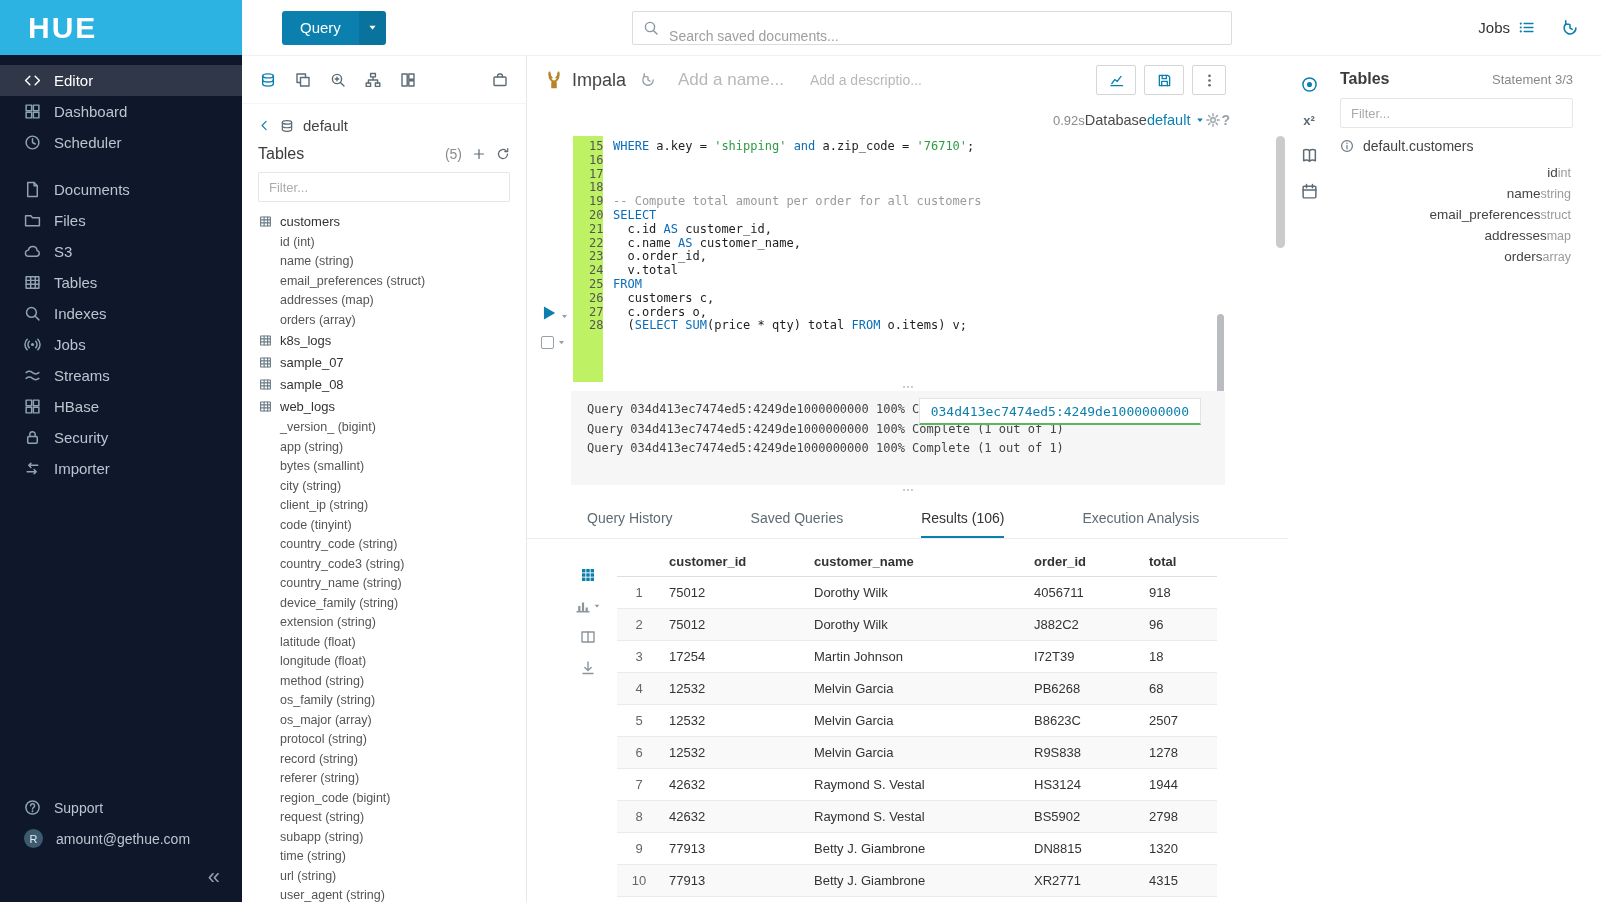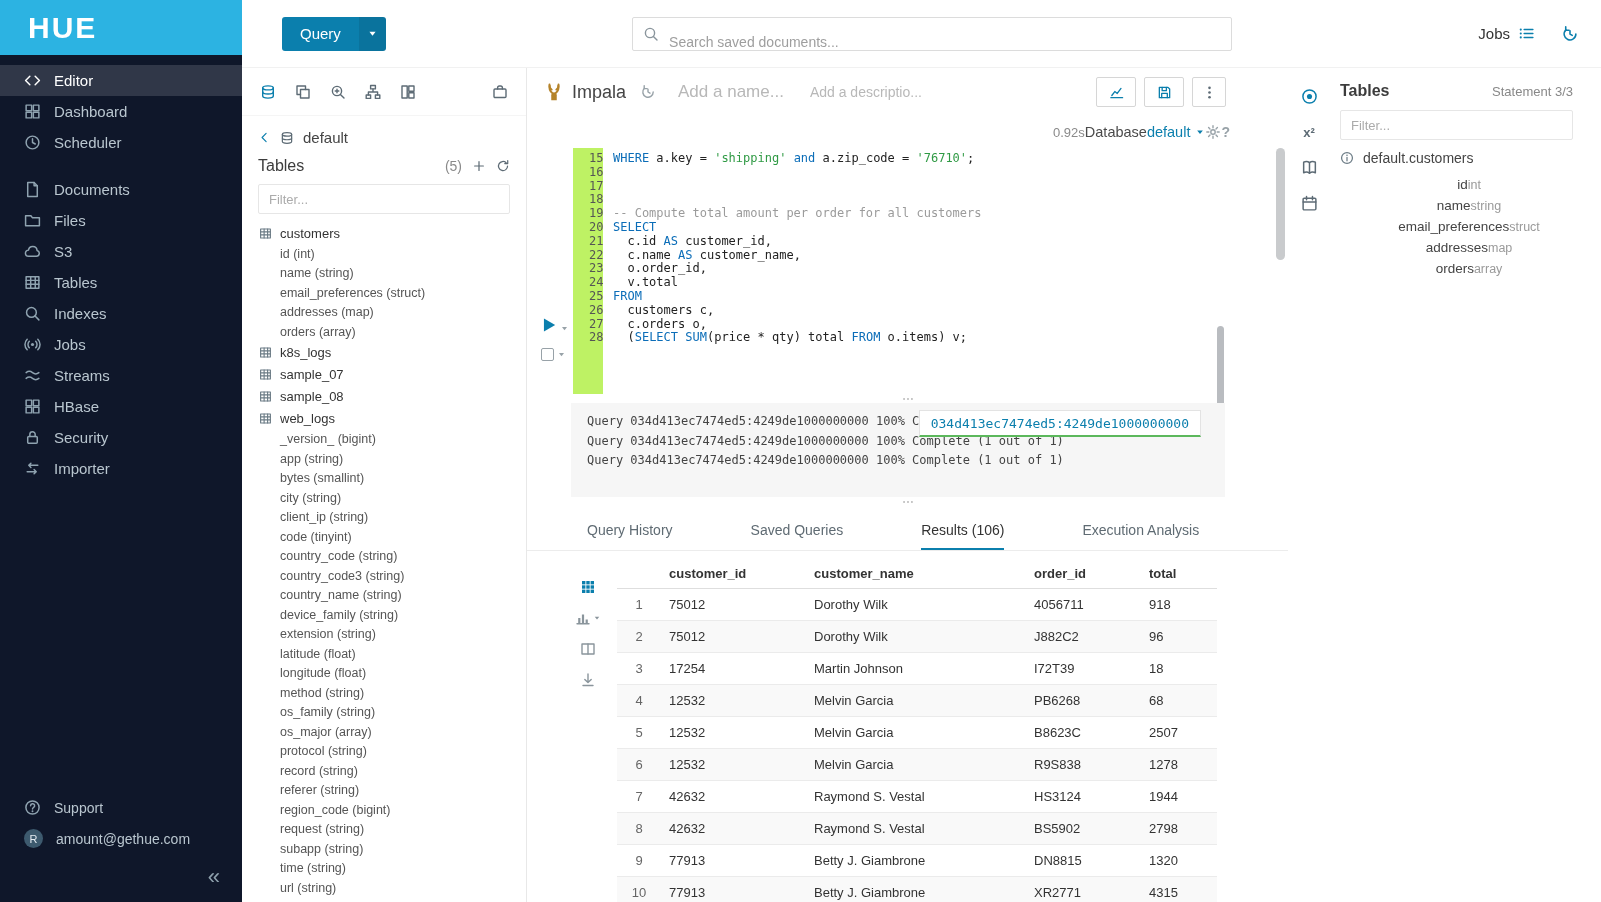"Query" .topbar { height: 68px -> 56px }
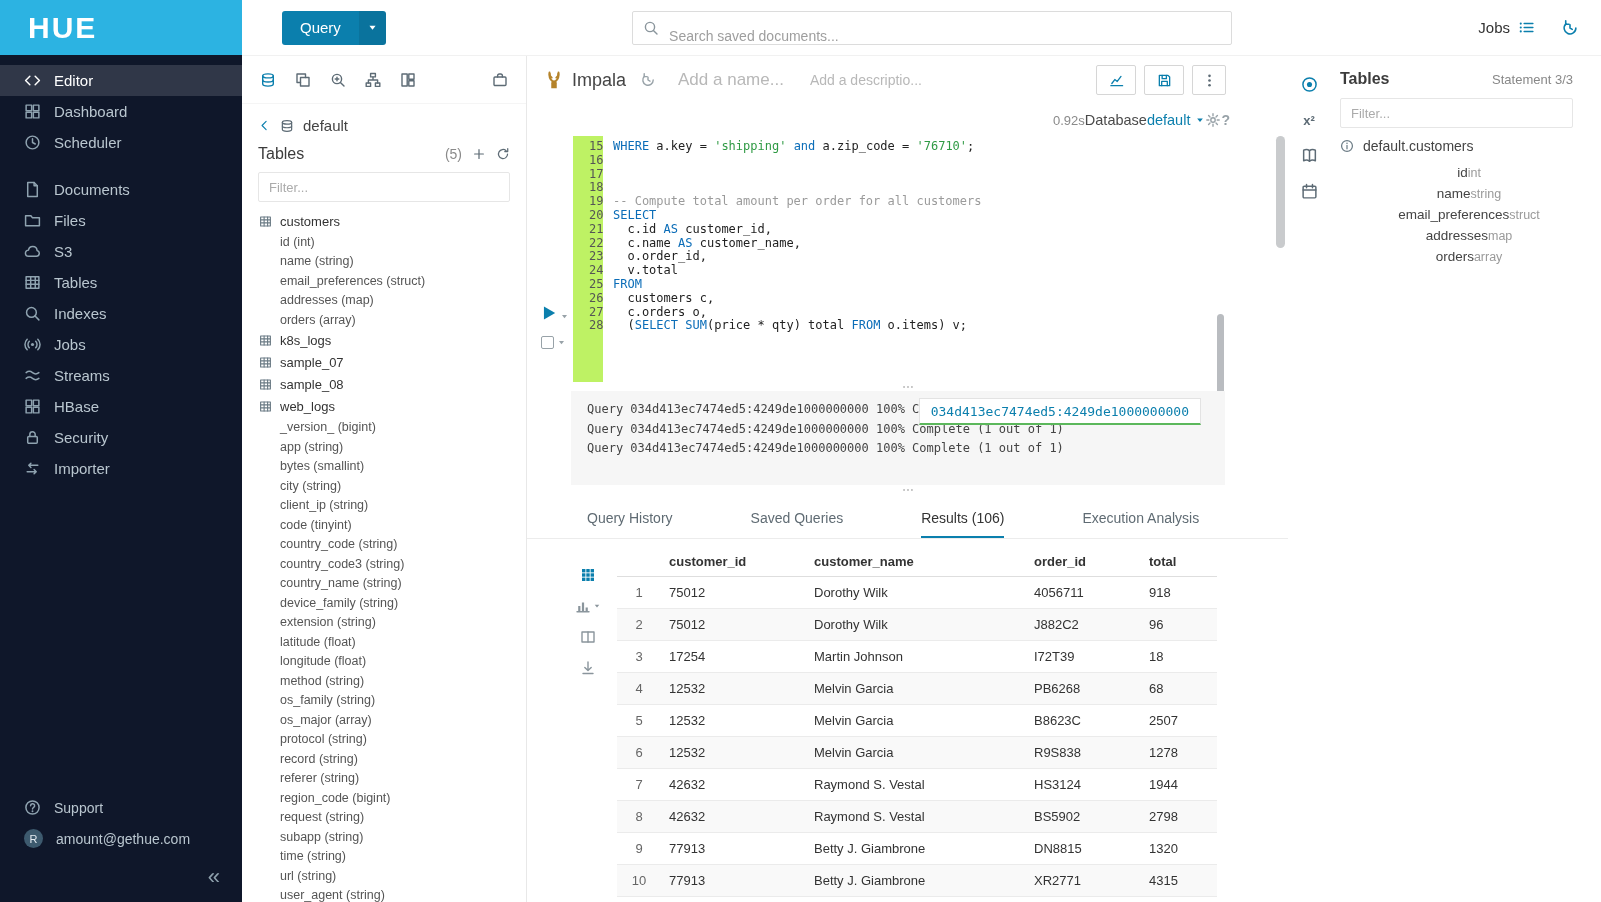"id" .rp-col { justify-content: center -> flex-end }
